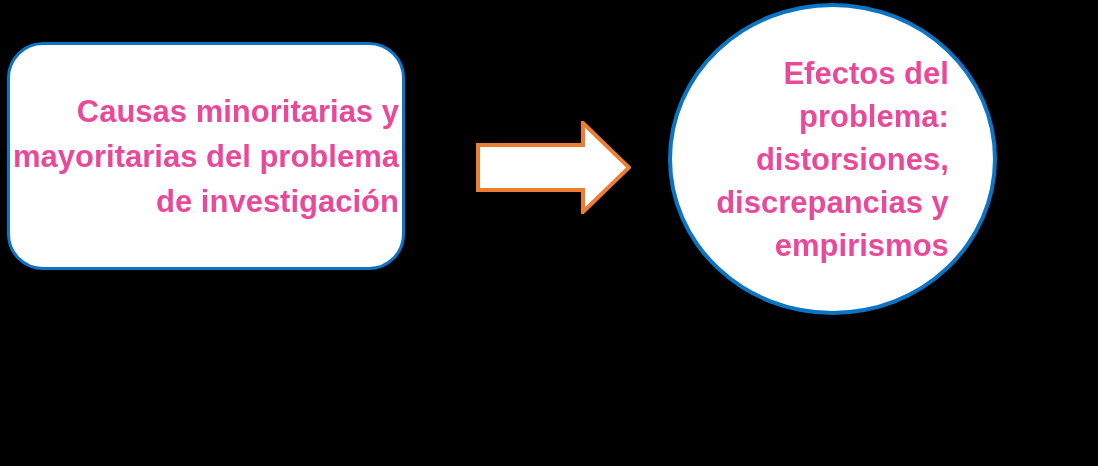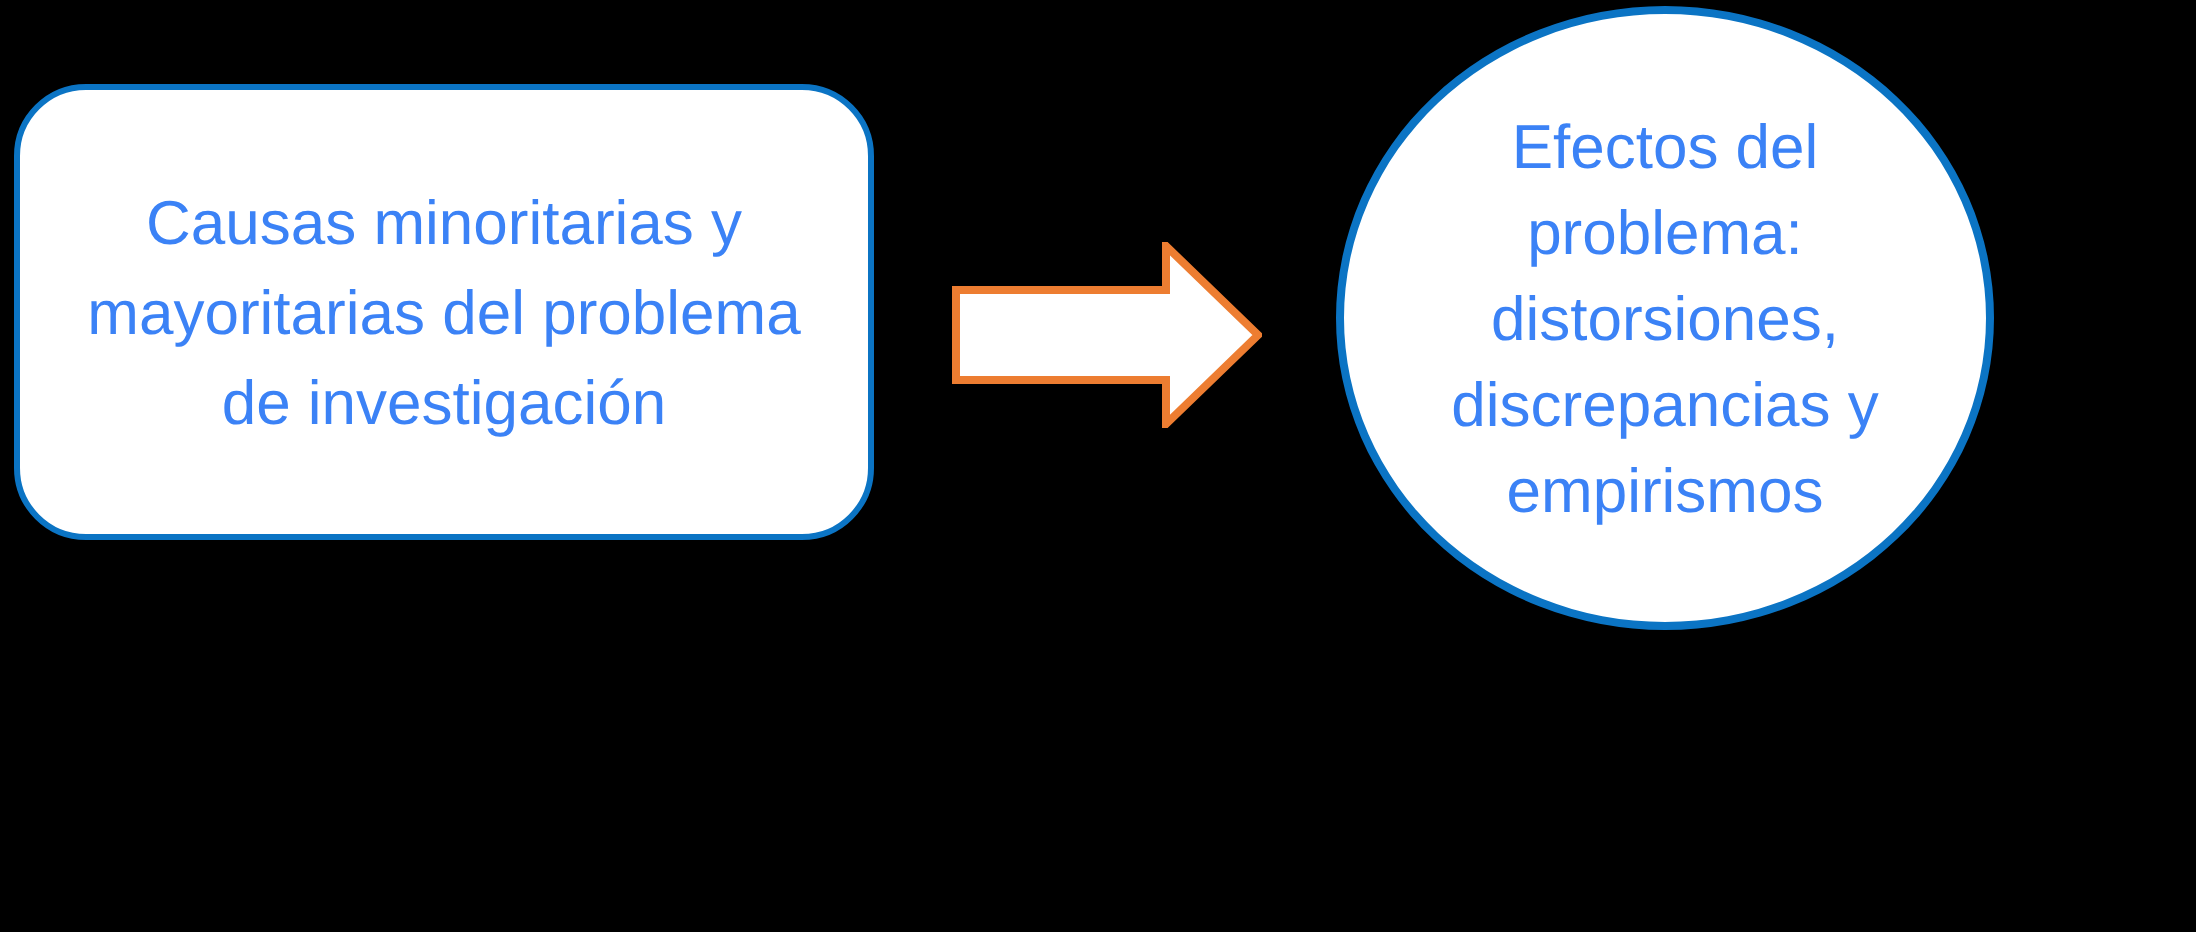"Efectos del" .shape-text { color: #3b82f6 -> #ec4899; font-weight: none -> bold; text-align: center -> right }
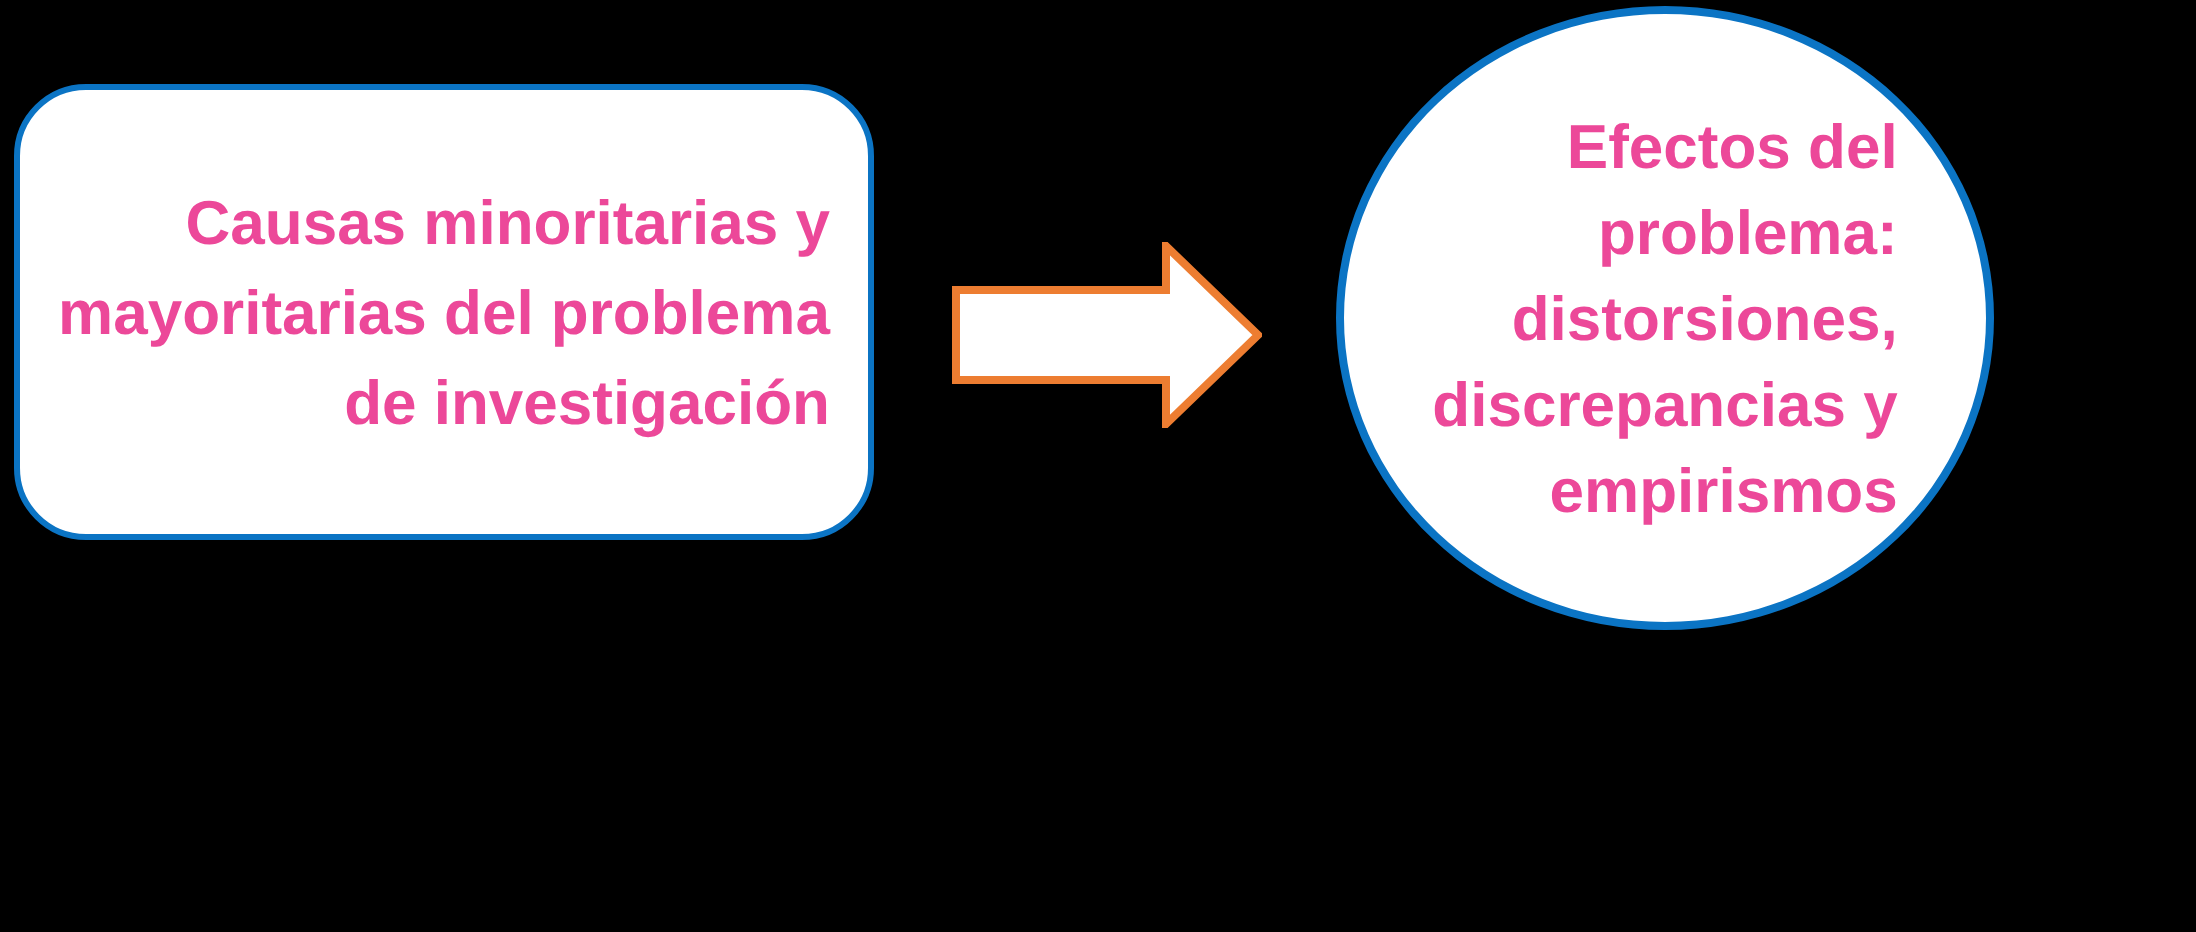"Causas minoritarias y" .causes-box { width: 430px -> 398px }
